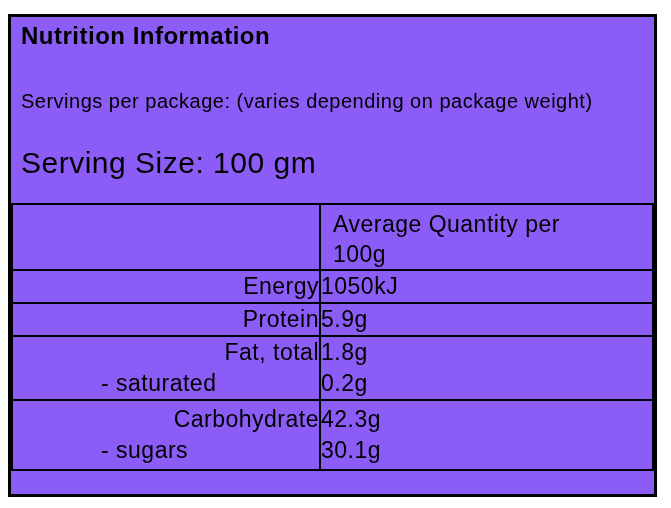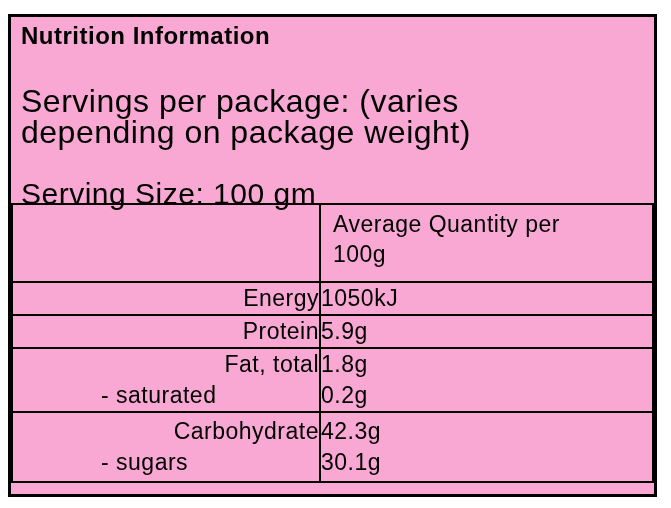"Nutrition Information" .label-box { background: #f9a8d4 -> #8b5cf6 }
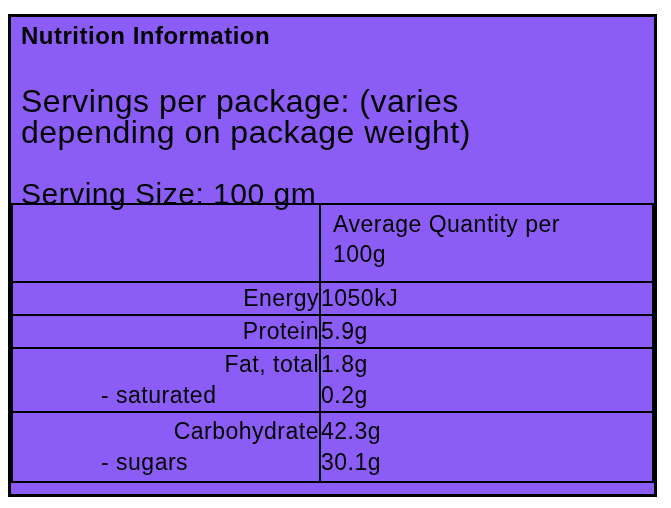"Servings per package: (varies depending" .servings { font-size: 32px -> 20px }
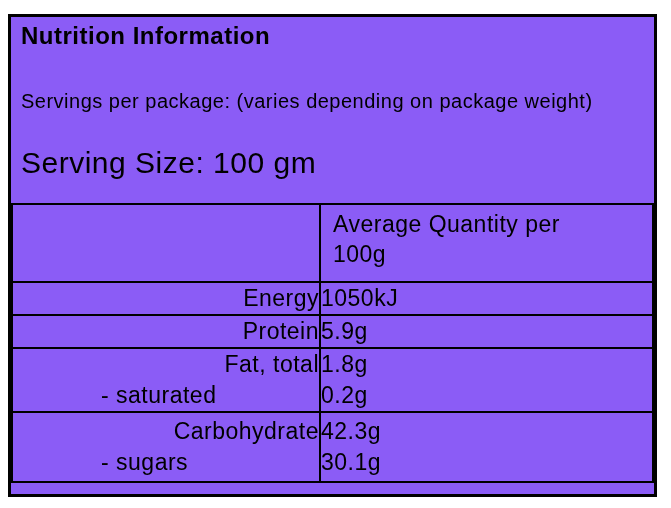"Average Quantity per 100g" td.qty-header { padding: 4px 8px 12px 12px -> 4px 8px 0 12px }
